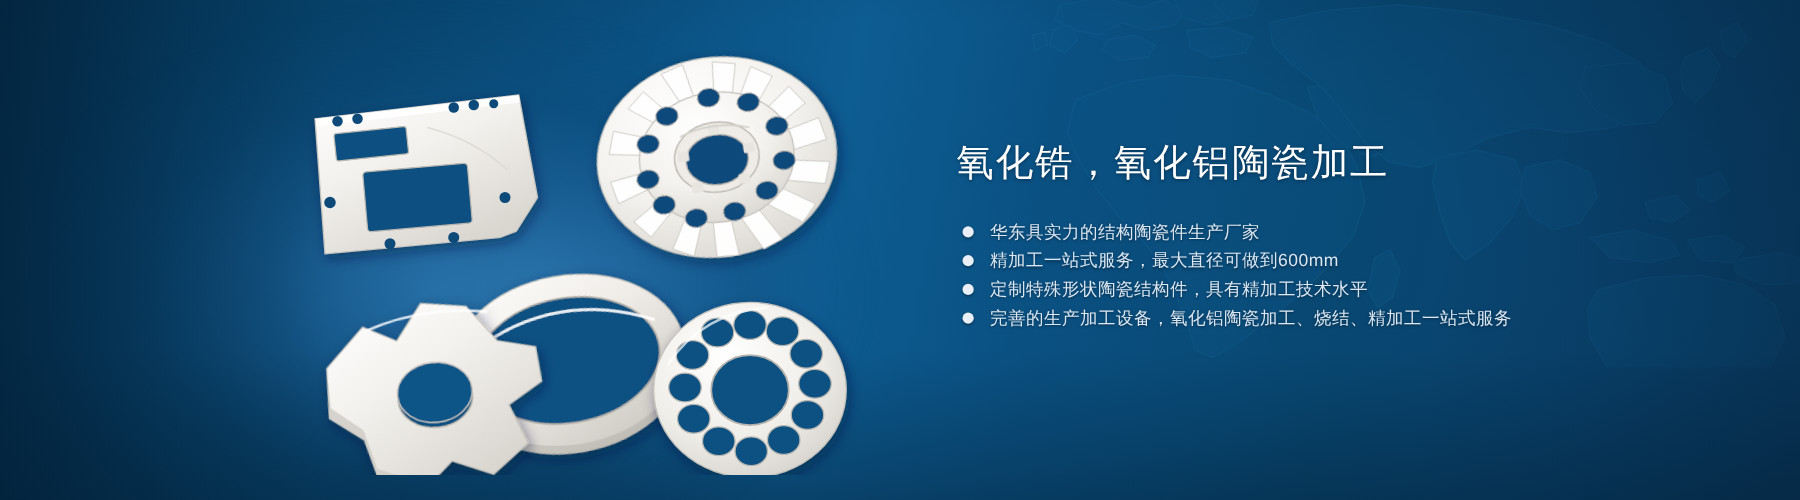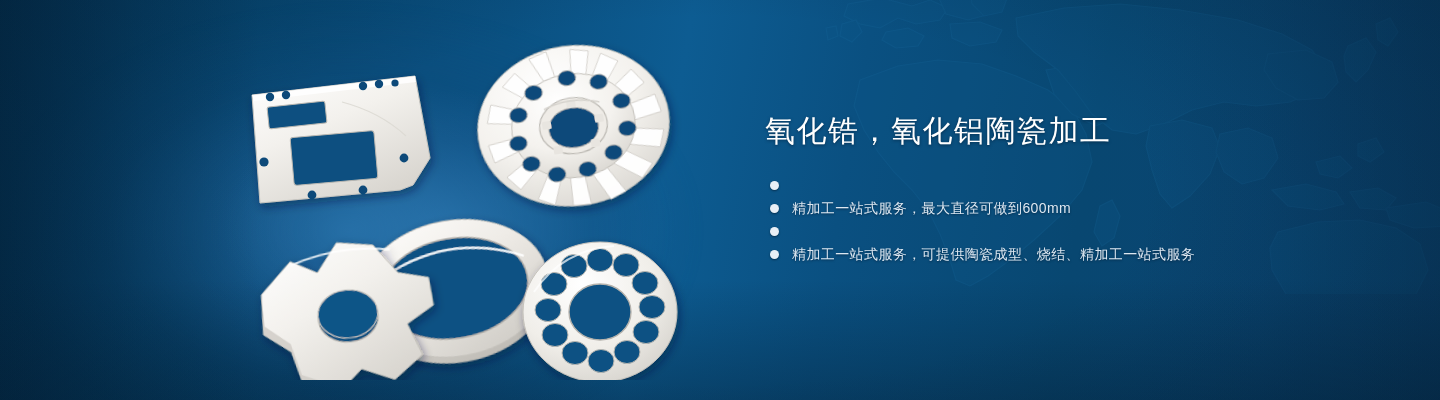"华东具实力的结构陶瓷件生产厂家" span.bullet-text { html: none -> <span>华东具实力的结构陶瓷件生产厂家</span> }
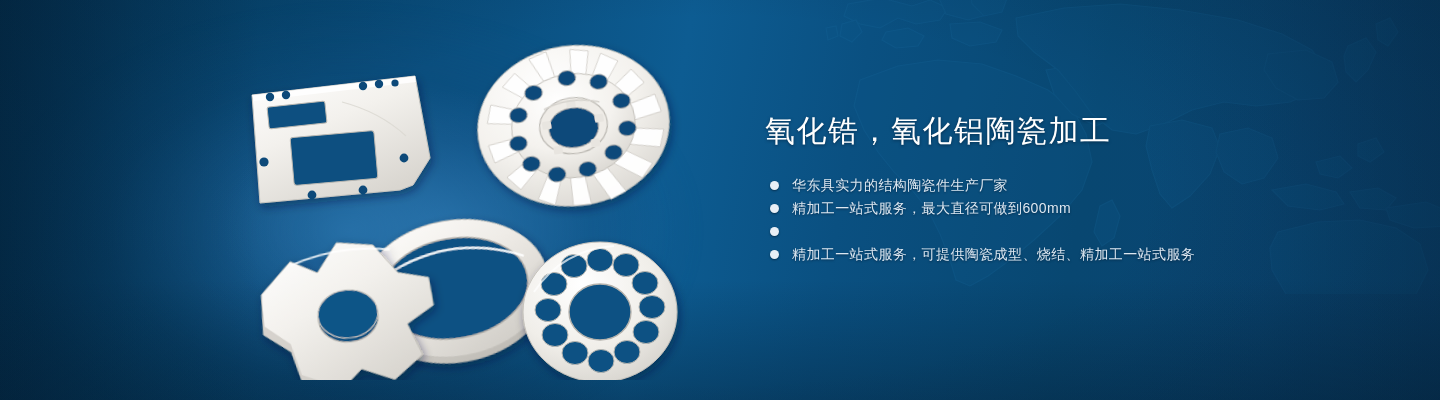"定制特殊形状陶瓷结构件，具有精加工技术水平" span.bullet-text { html: none -> <span>定制特殊形状陶瓷结构件，具有精加工技术水平</span> }
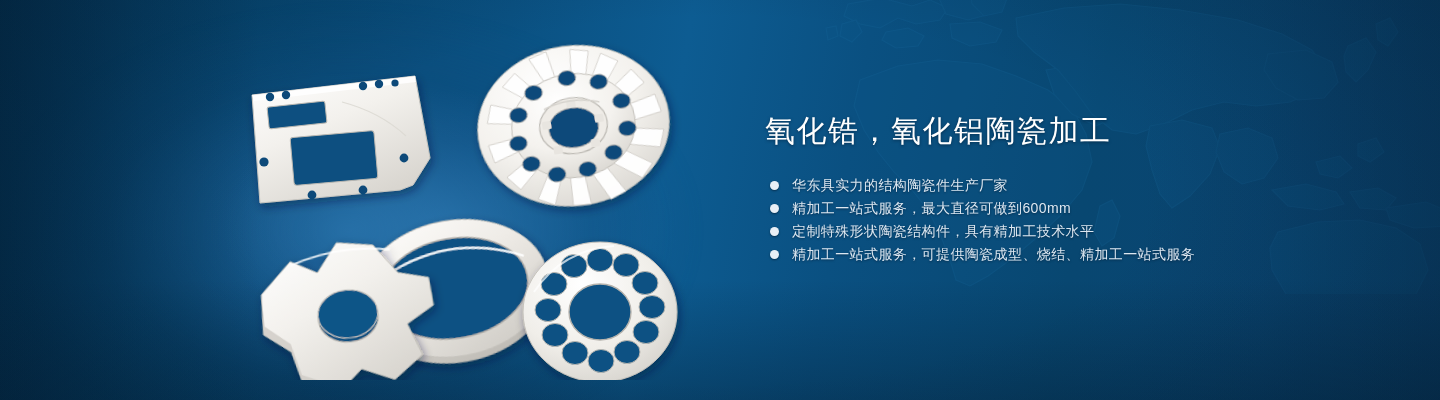"精加工一站式服务，可提供陶瓷成型、烧结、精加工一站式服务" span.bullet-text { text: 精加工一站式服务，可提供陶瓷成型 -> 完善的生产加工设备，氧化铝陶瓷加工 }
